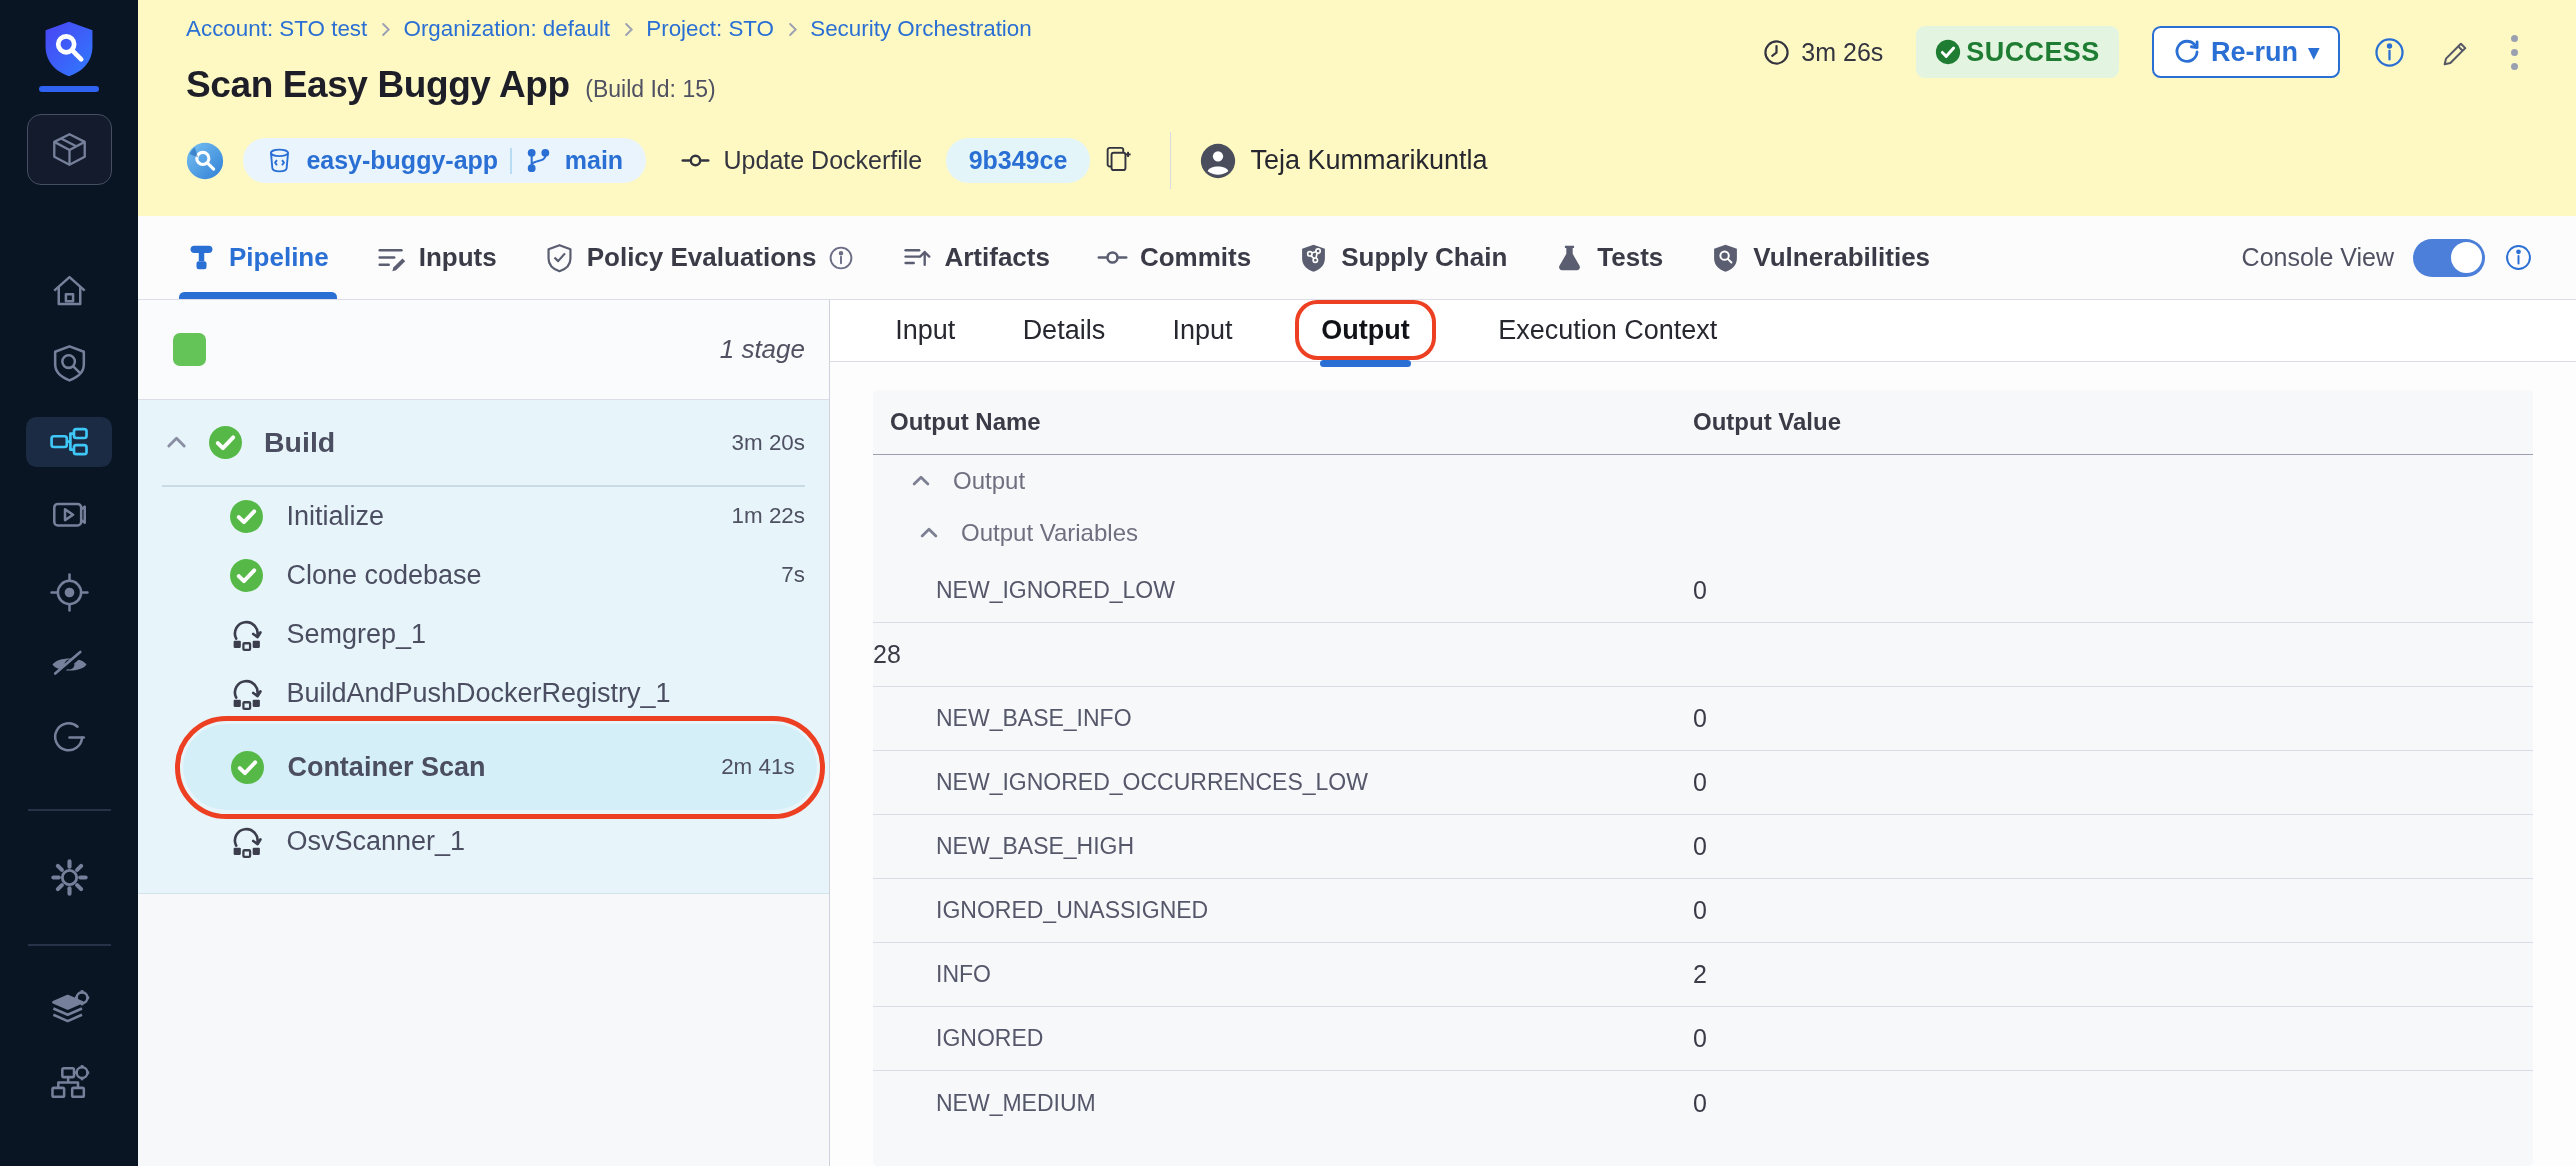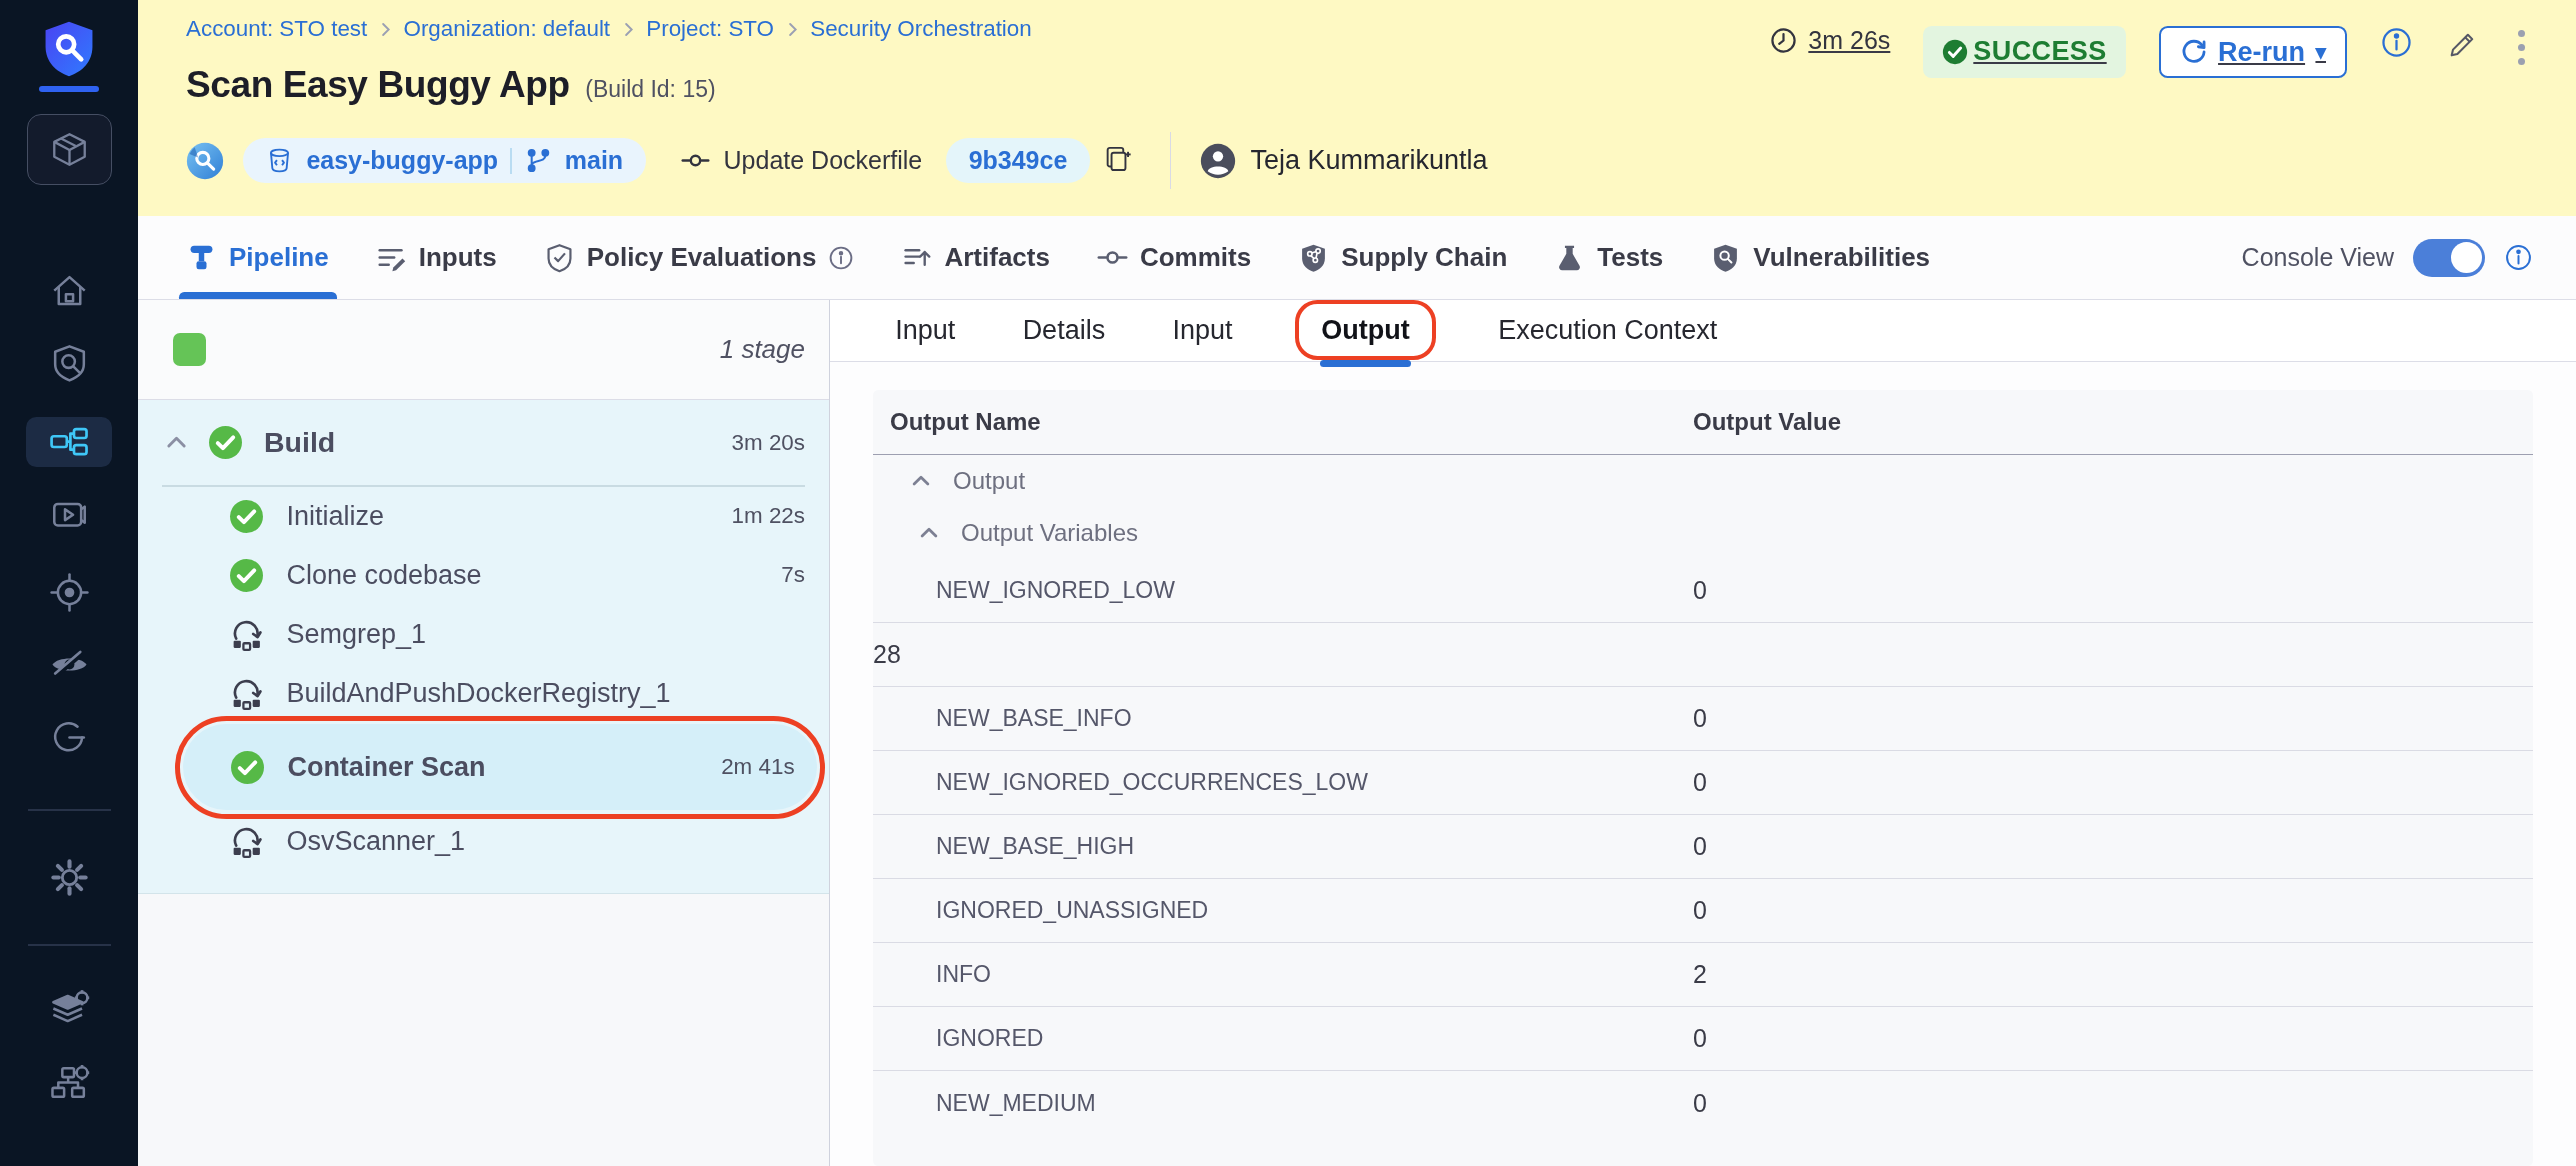"3m 26s" .topbar-right { align-items: flex-start -> center; right: 48px -> 55px; text-decoration: underline -> none }
